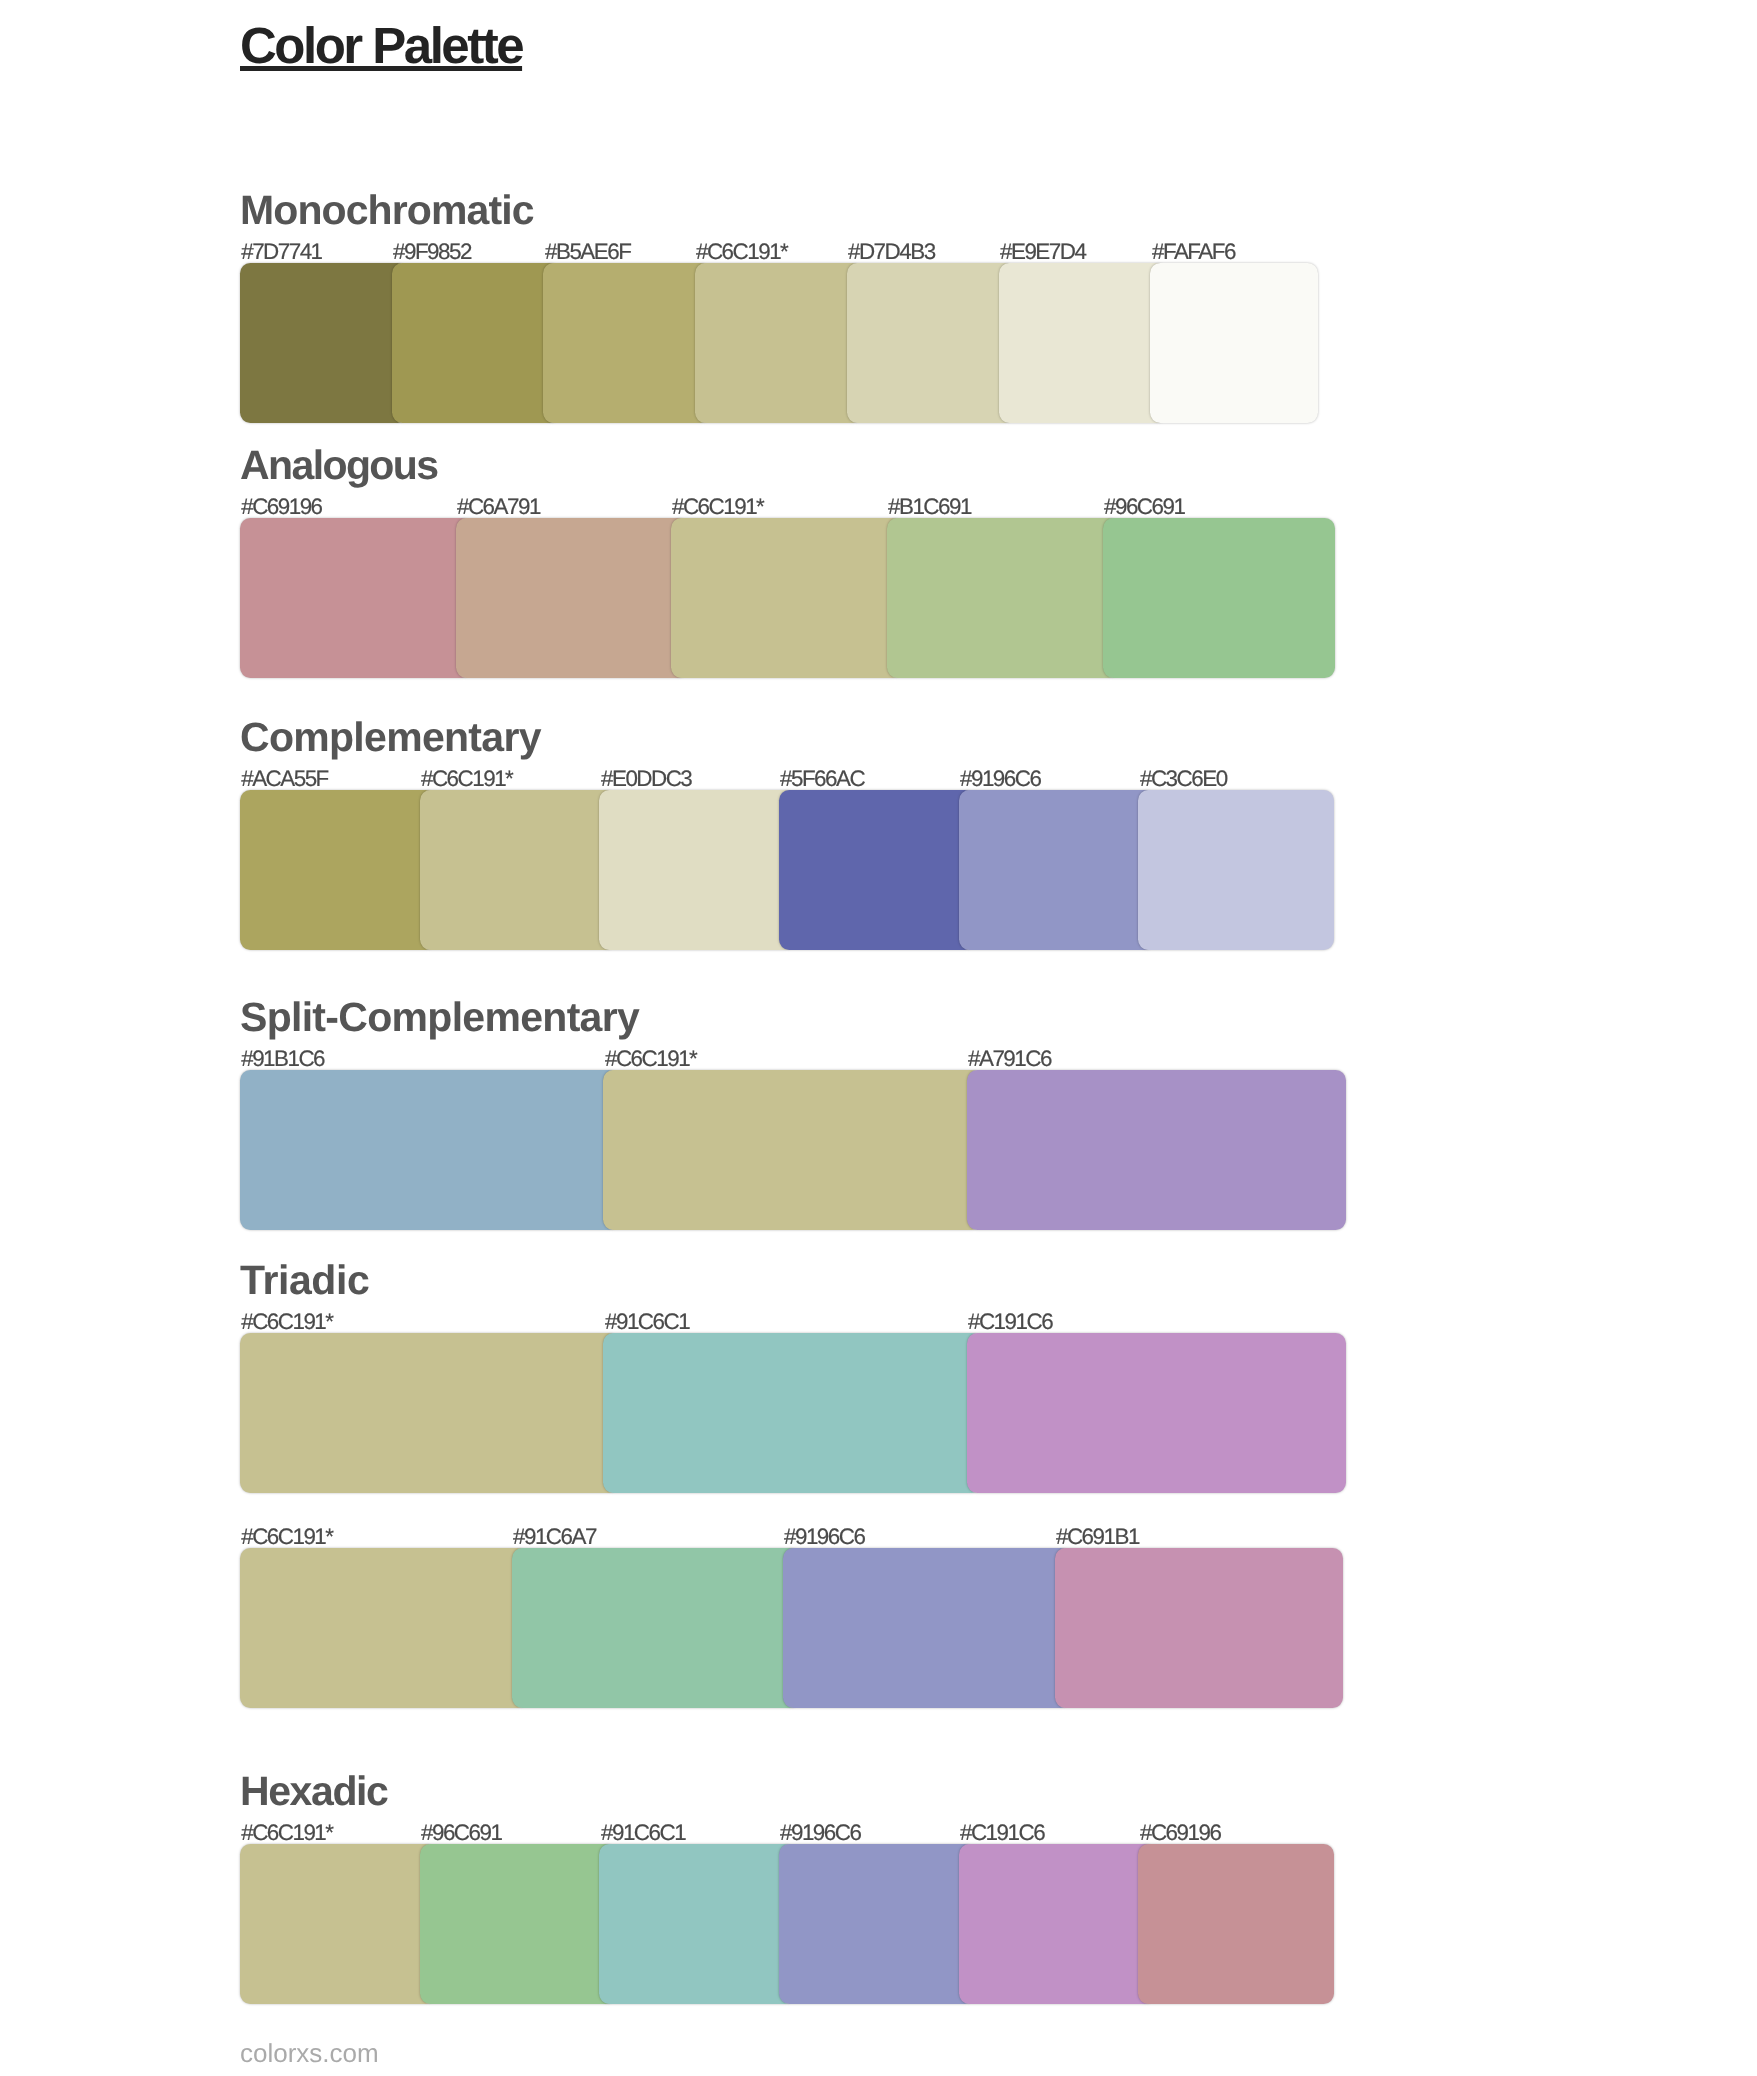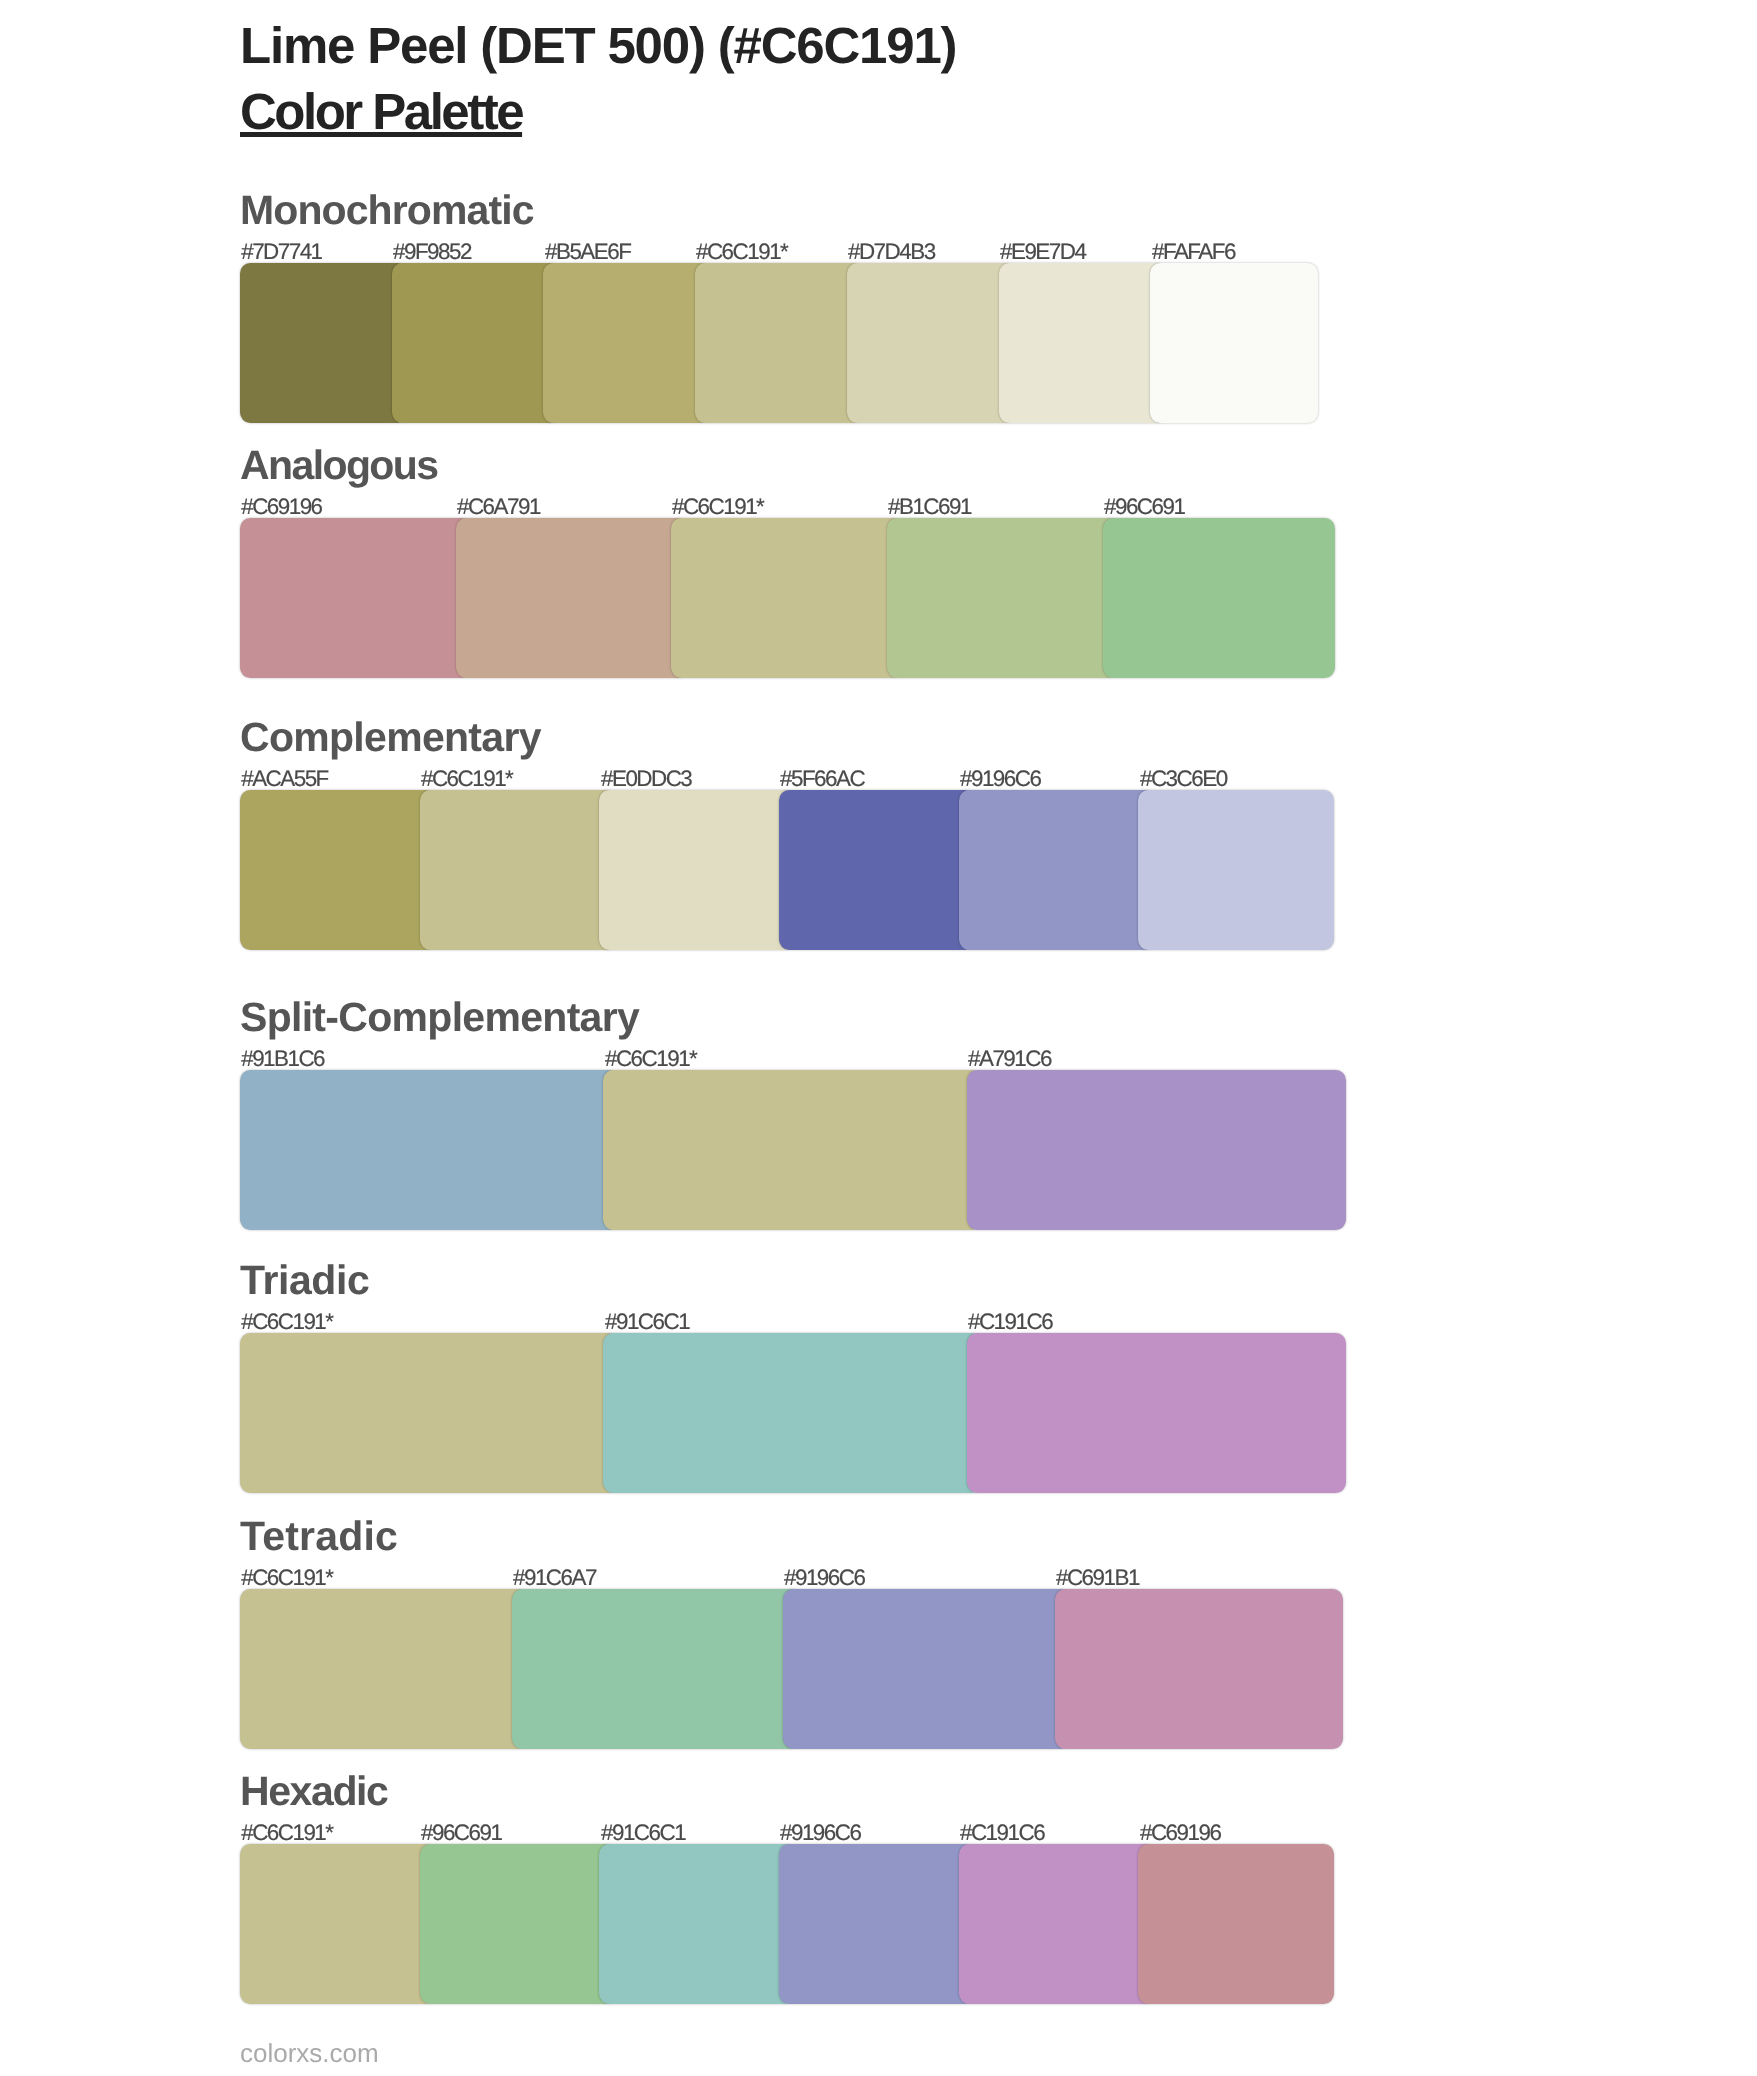"Lime Peel (DET 500) (#C6C191)" div.title { html: <div>Lime Peel (DET 500) (#C6C191)</div> -> none }
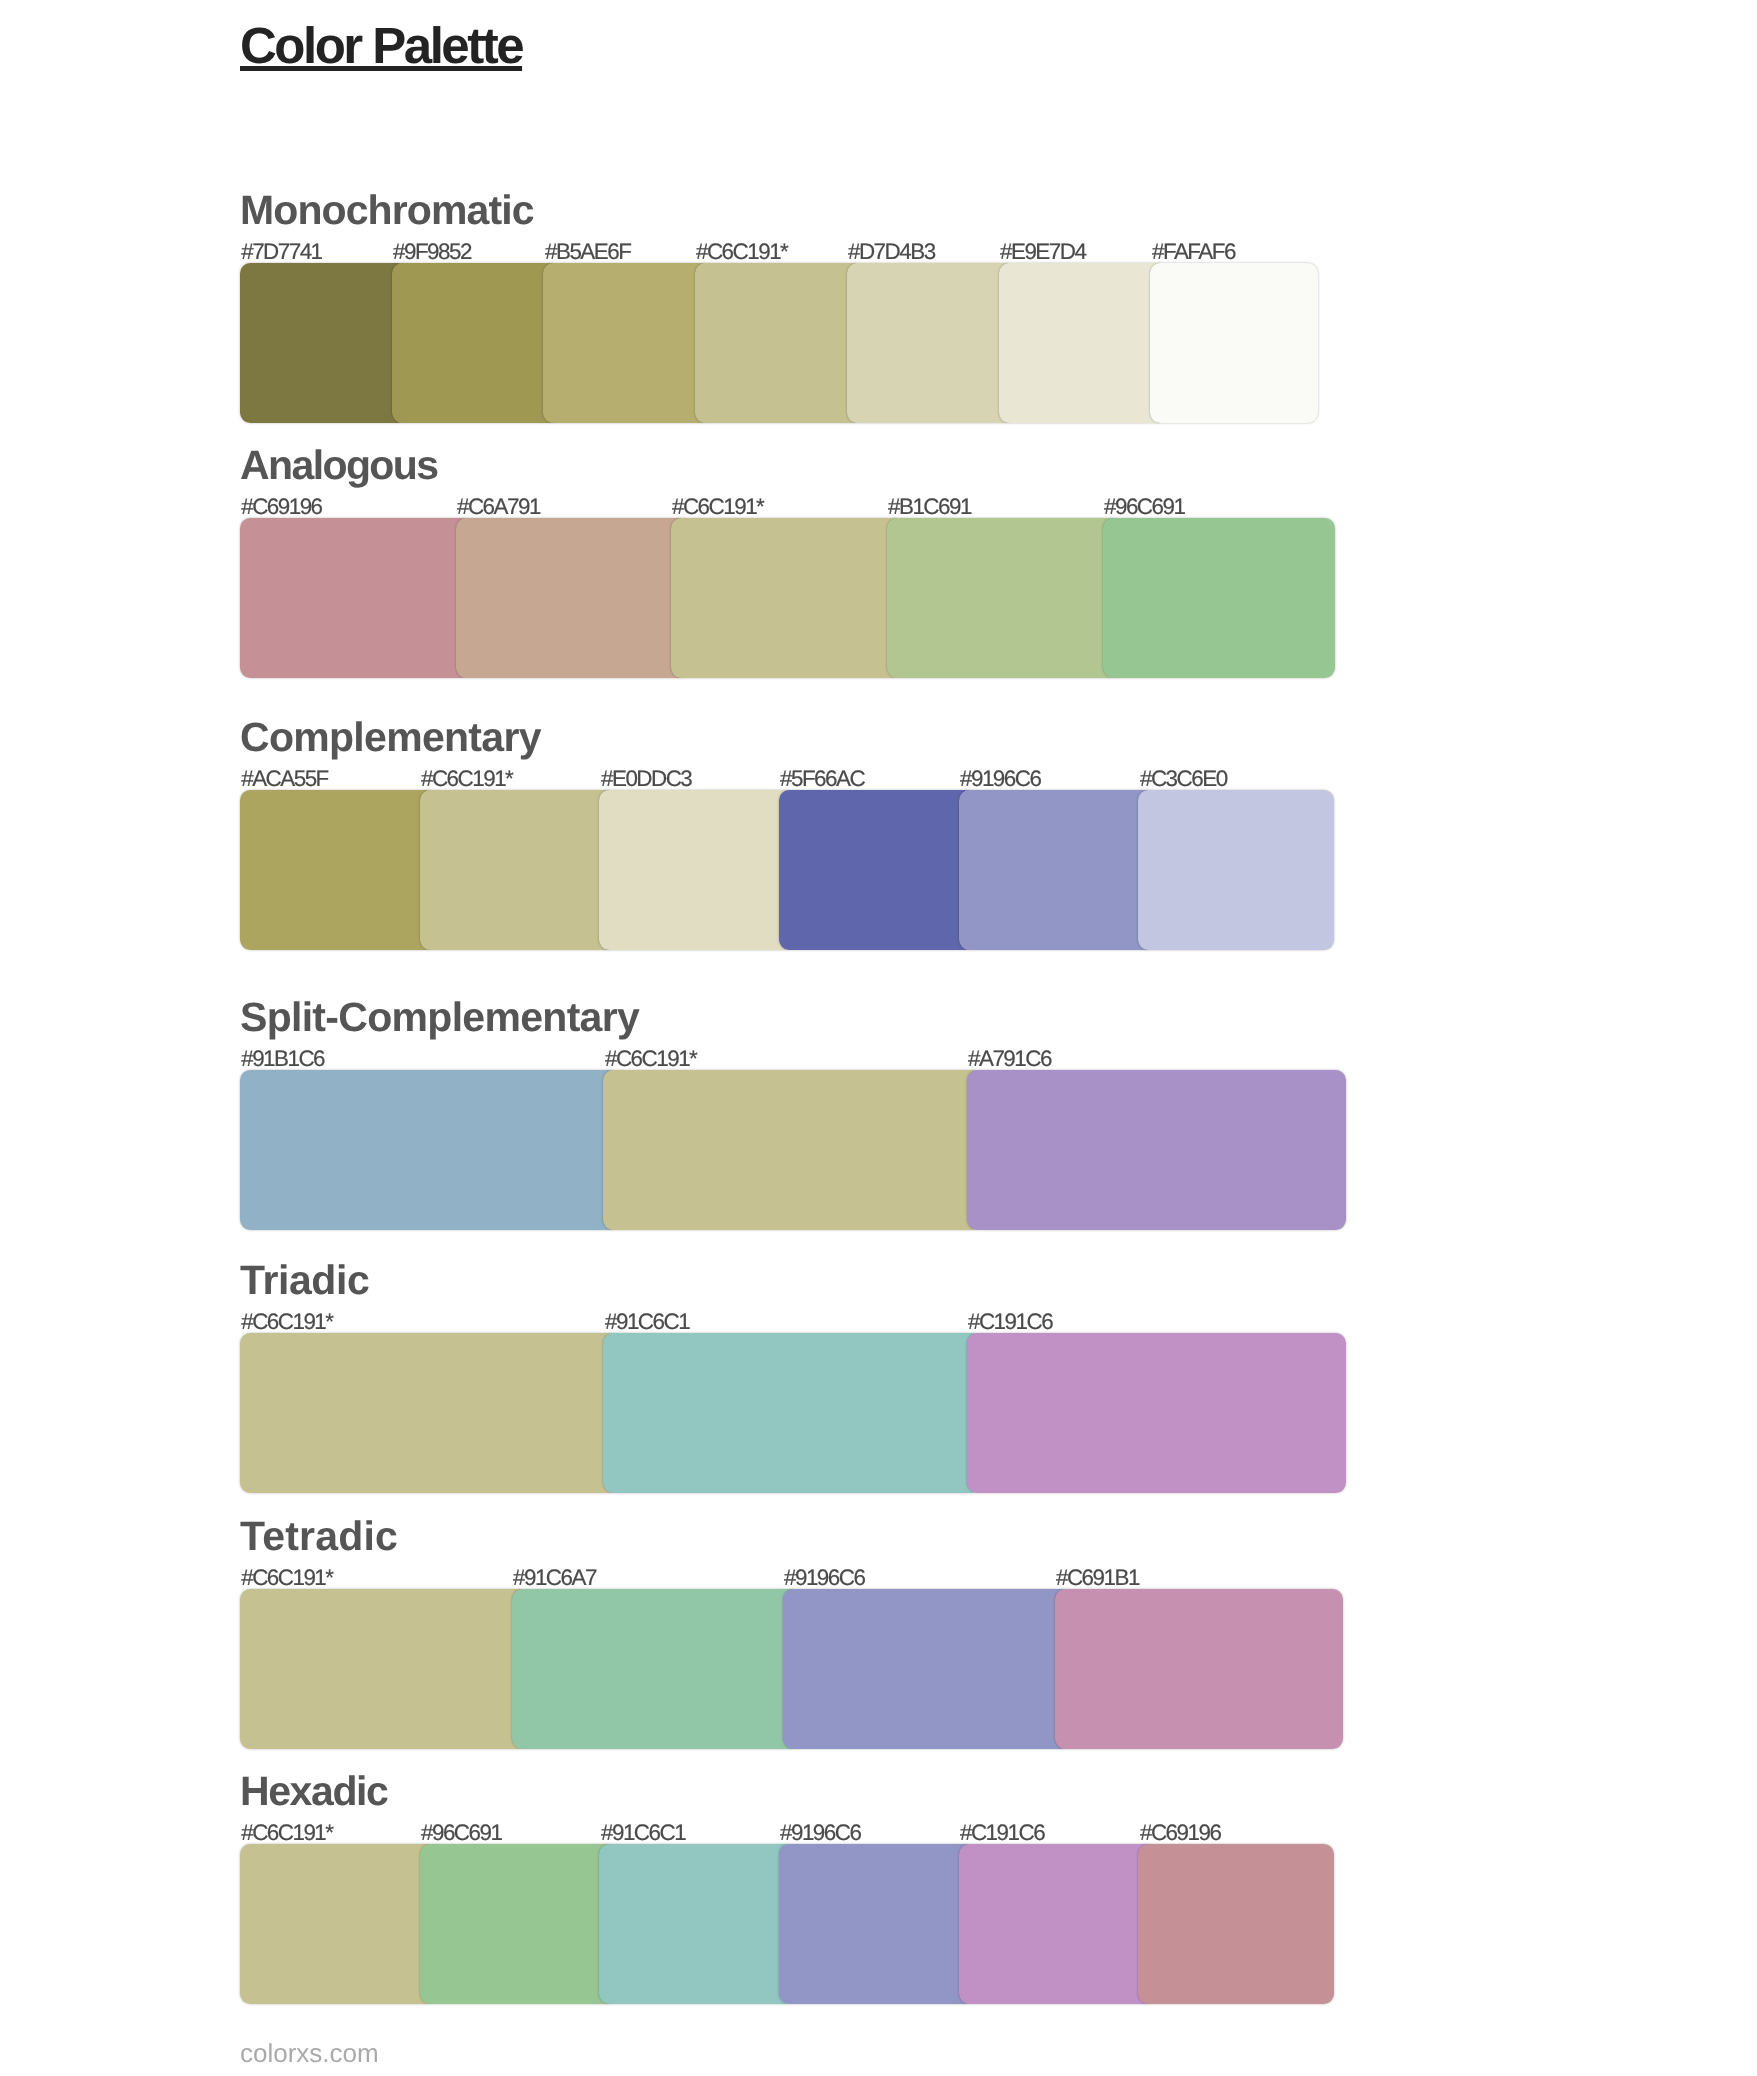"Tetradic" div.sec-head { html: <div>Tetradic</div> -> none }
